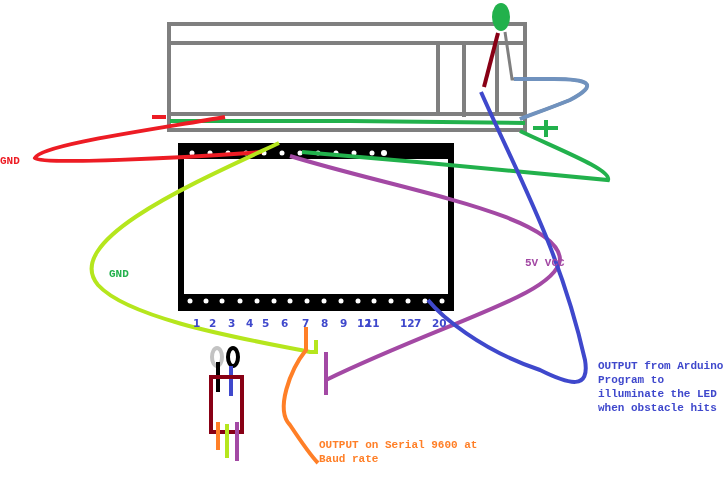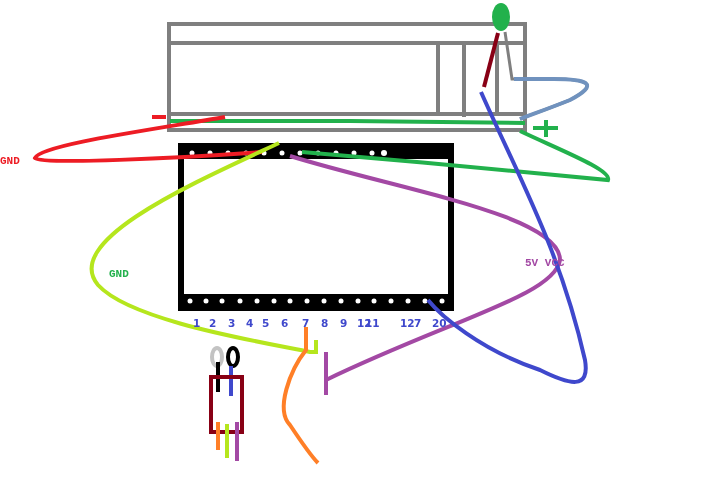"OUTPUT from Arduino Program to" div.lbl { html: none -> <div>OUTPUT from Arduino Program to illuminate the LED when obstacle hits</div> }
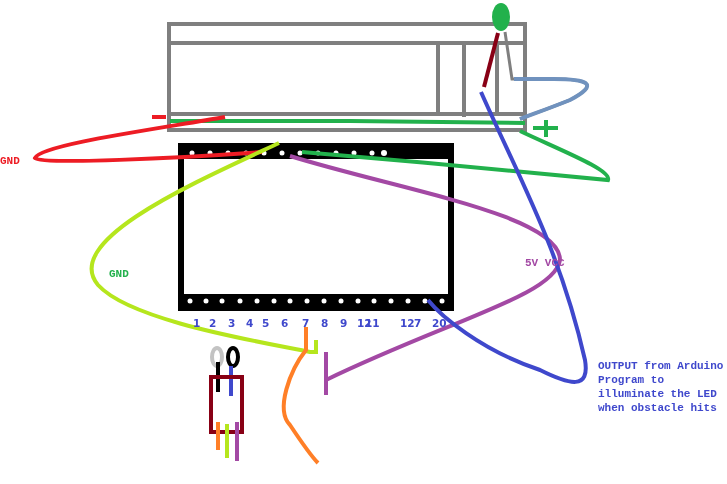"OUTPUT on Serial 9600 at" div.lbl { html: none -> <div>OUTPUT on Serial 9600 at Baud rate</div> }
